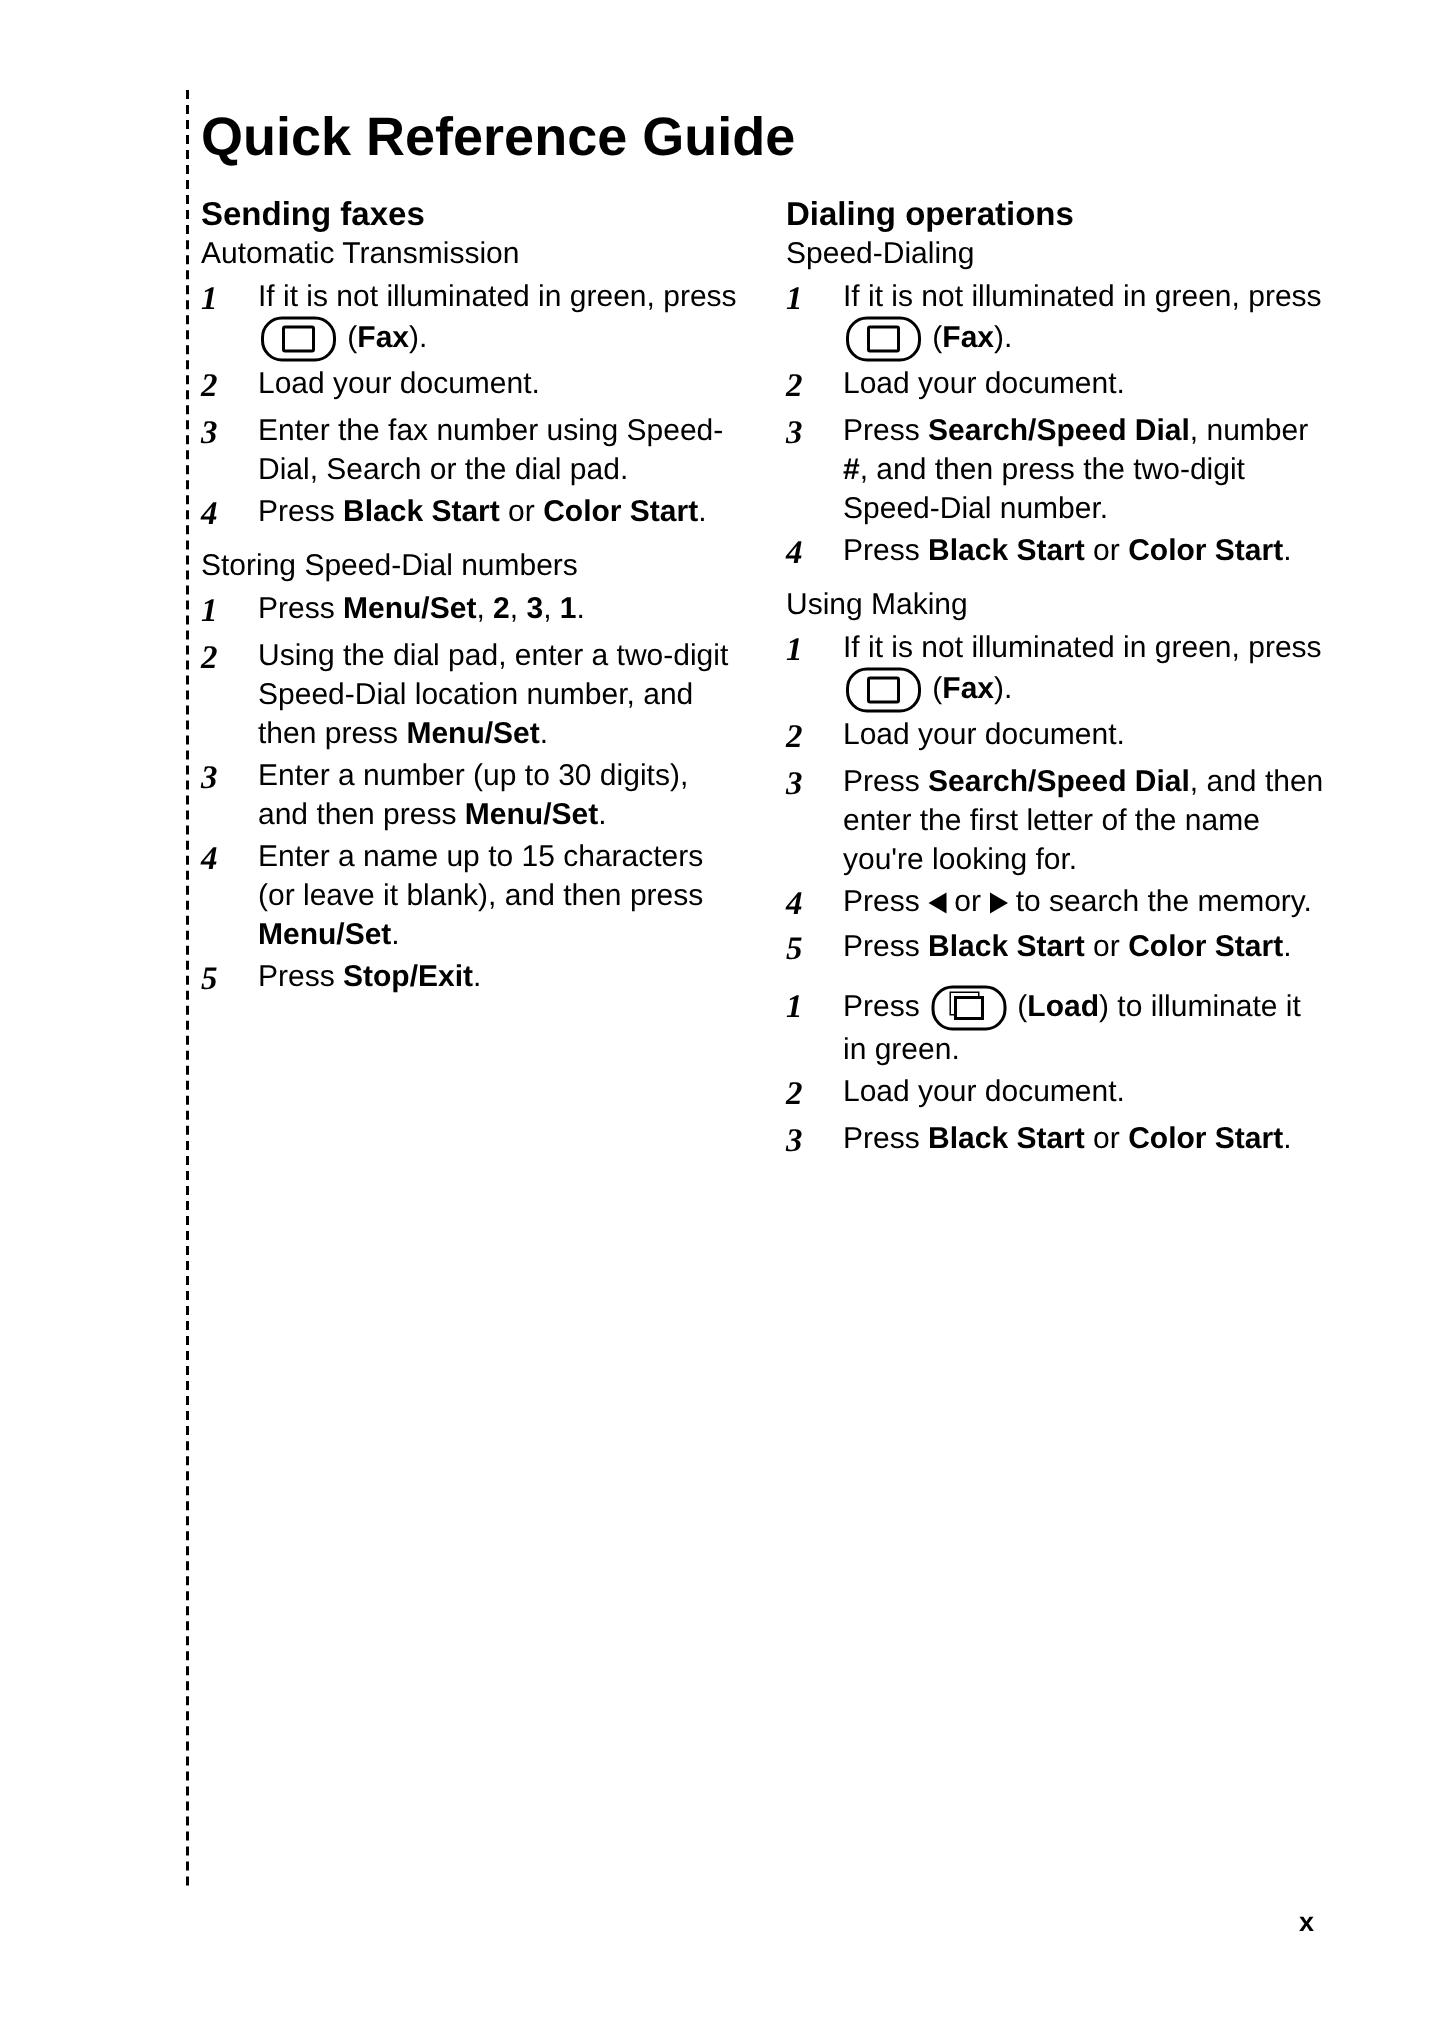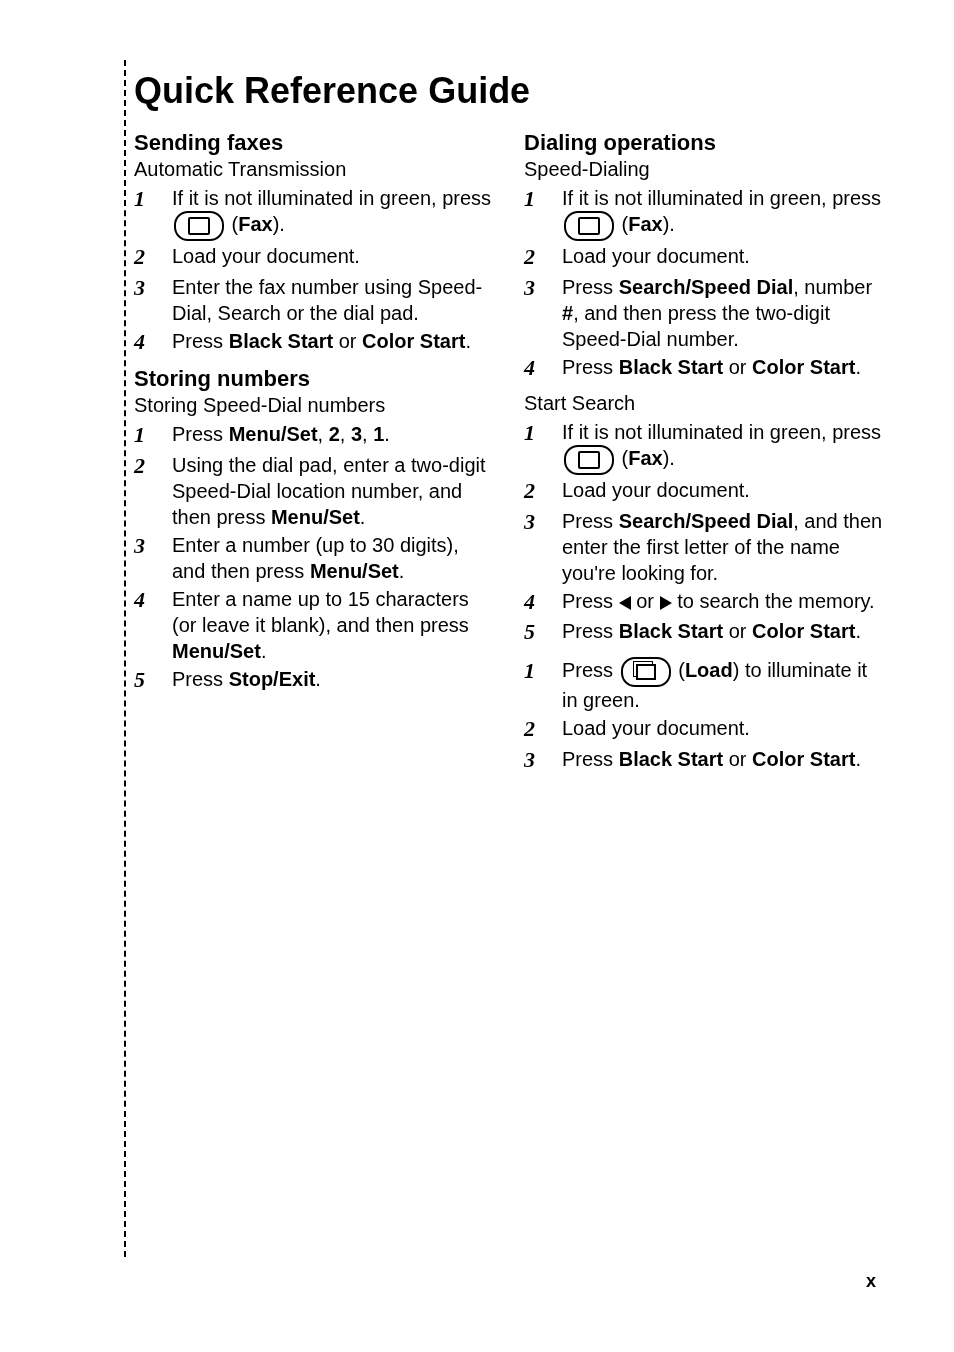"Storing numbers" div.section-title { html: <div>Storing numbers</div> -> none }
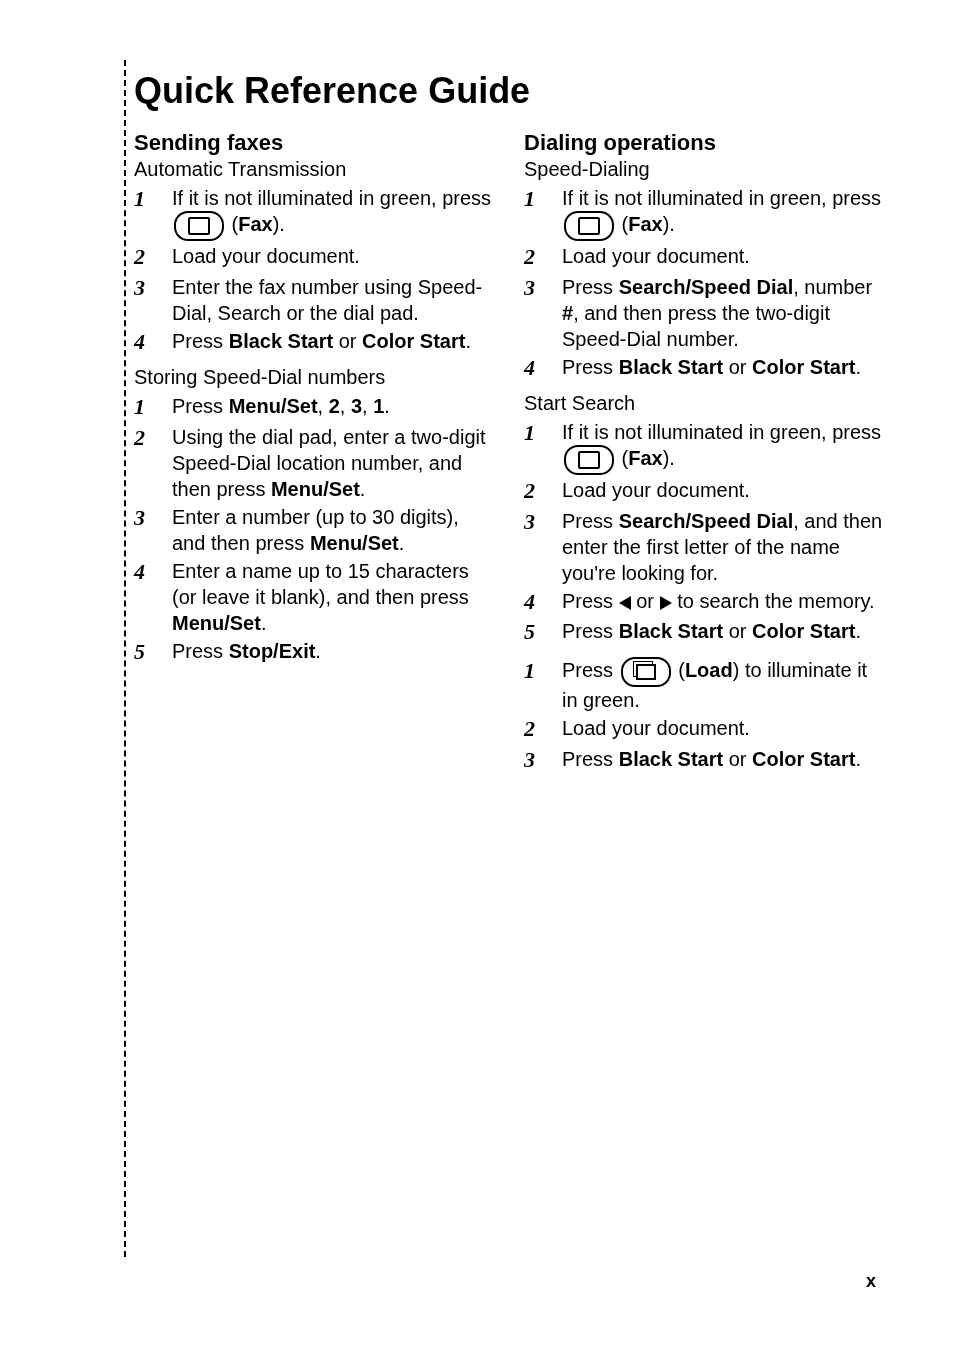"Start Search" div.subsection-title { text: Start Search -> Using Making }
